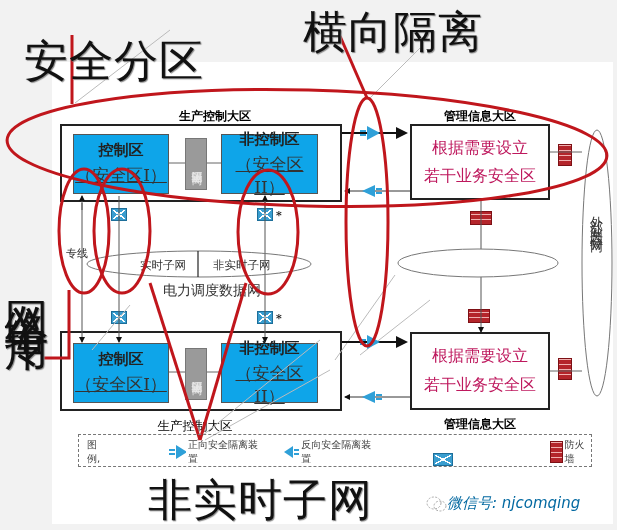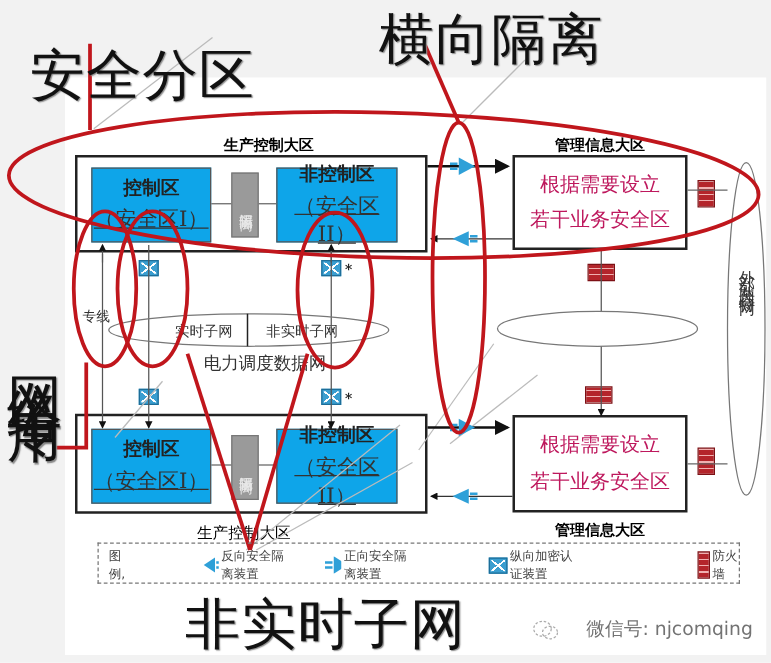"反向安全隔离装置" div.item { order: before "正向安全隔离装置" -> after "正向安全隔离装置" }
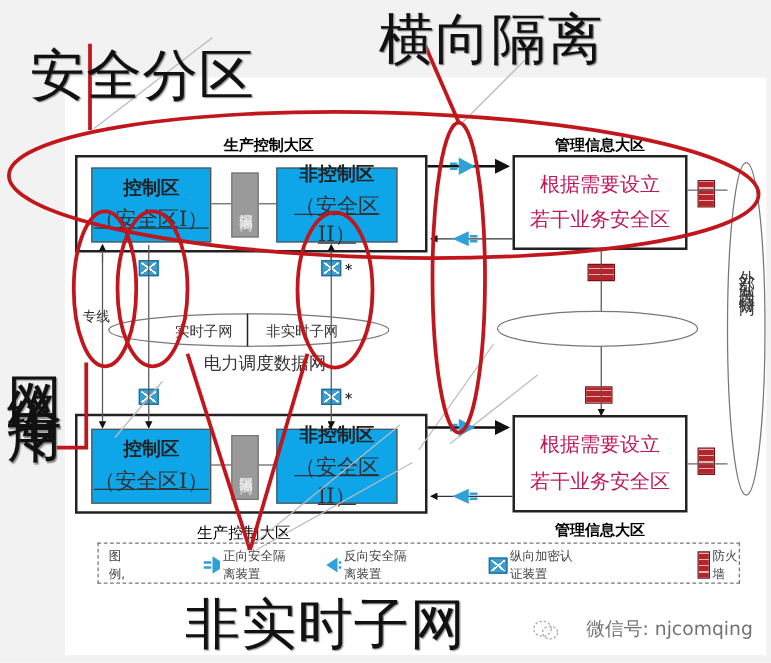"纵向加密认证装置" span { html: <span>纵向加密认证装置</span> -> none }
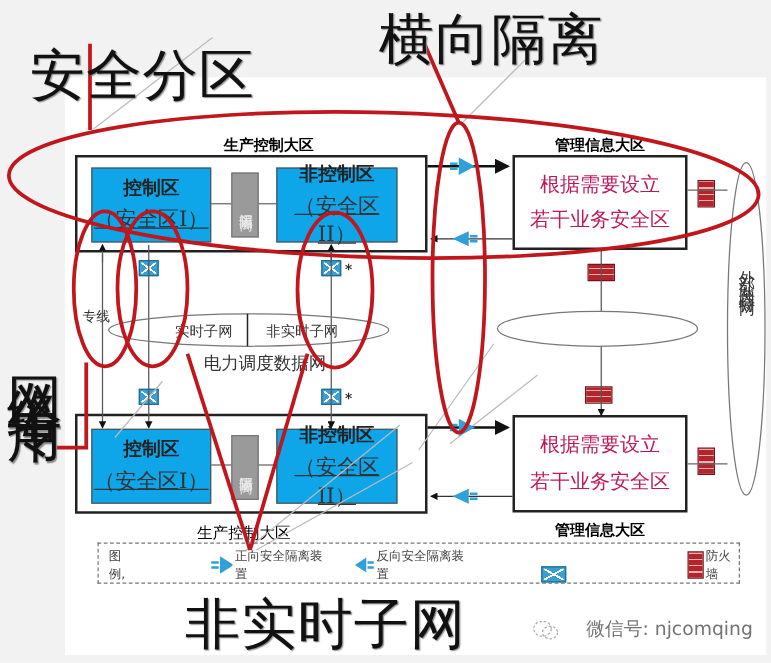"微信号: njcomqing" .watermark { color: #737373 -> #0369a1; font-style: none -> italic; gap: 22px -> 0 }
